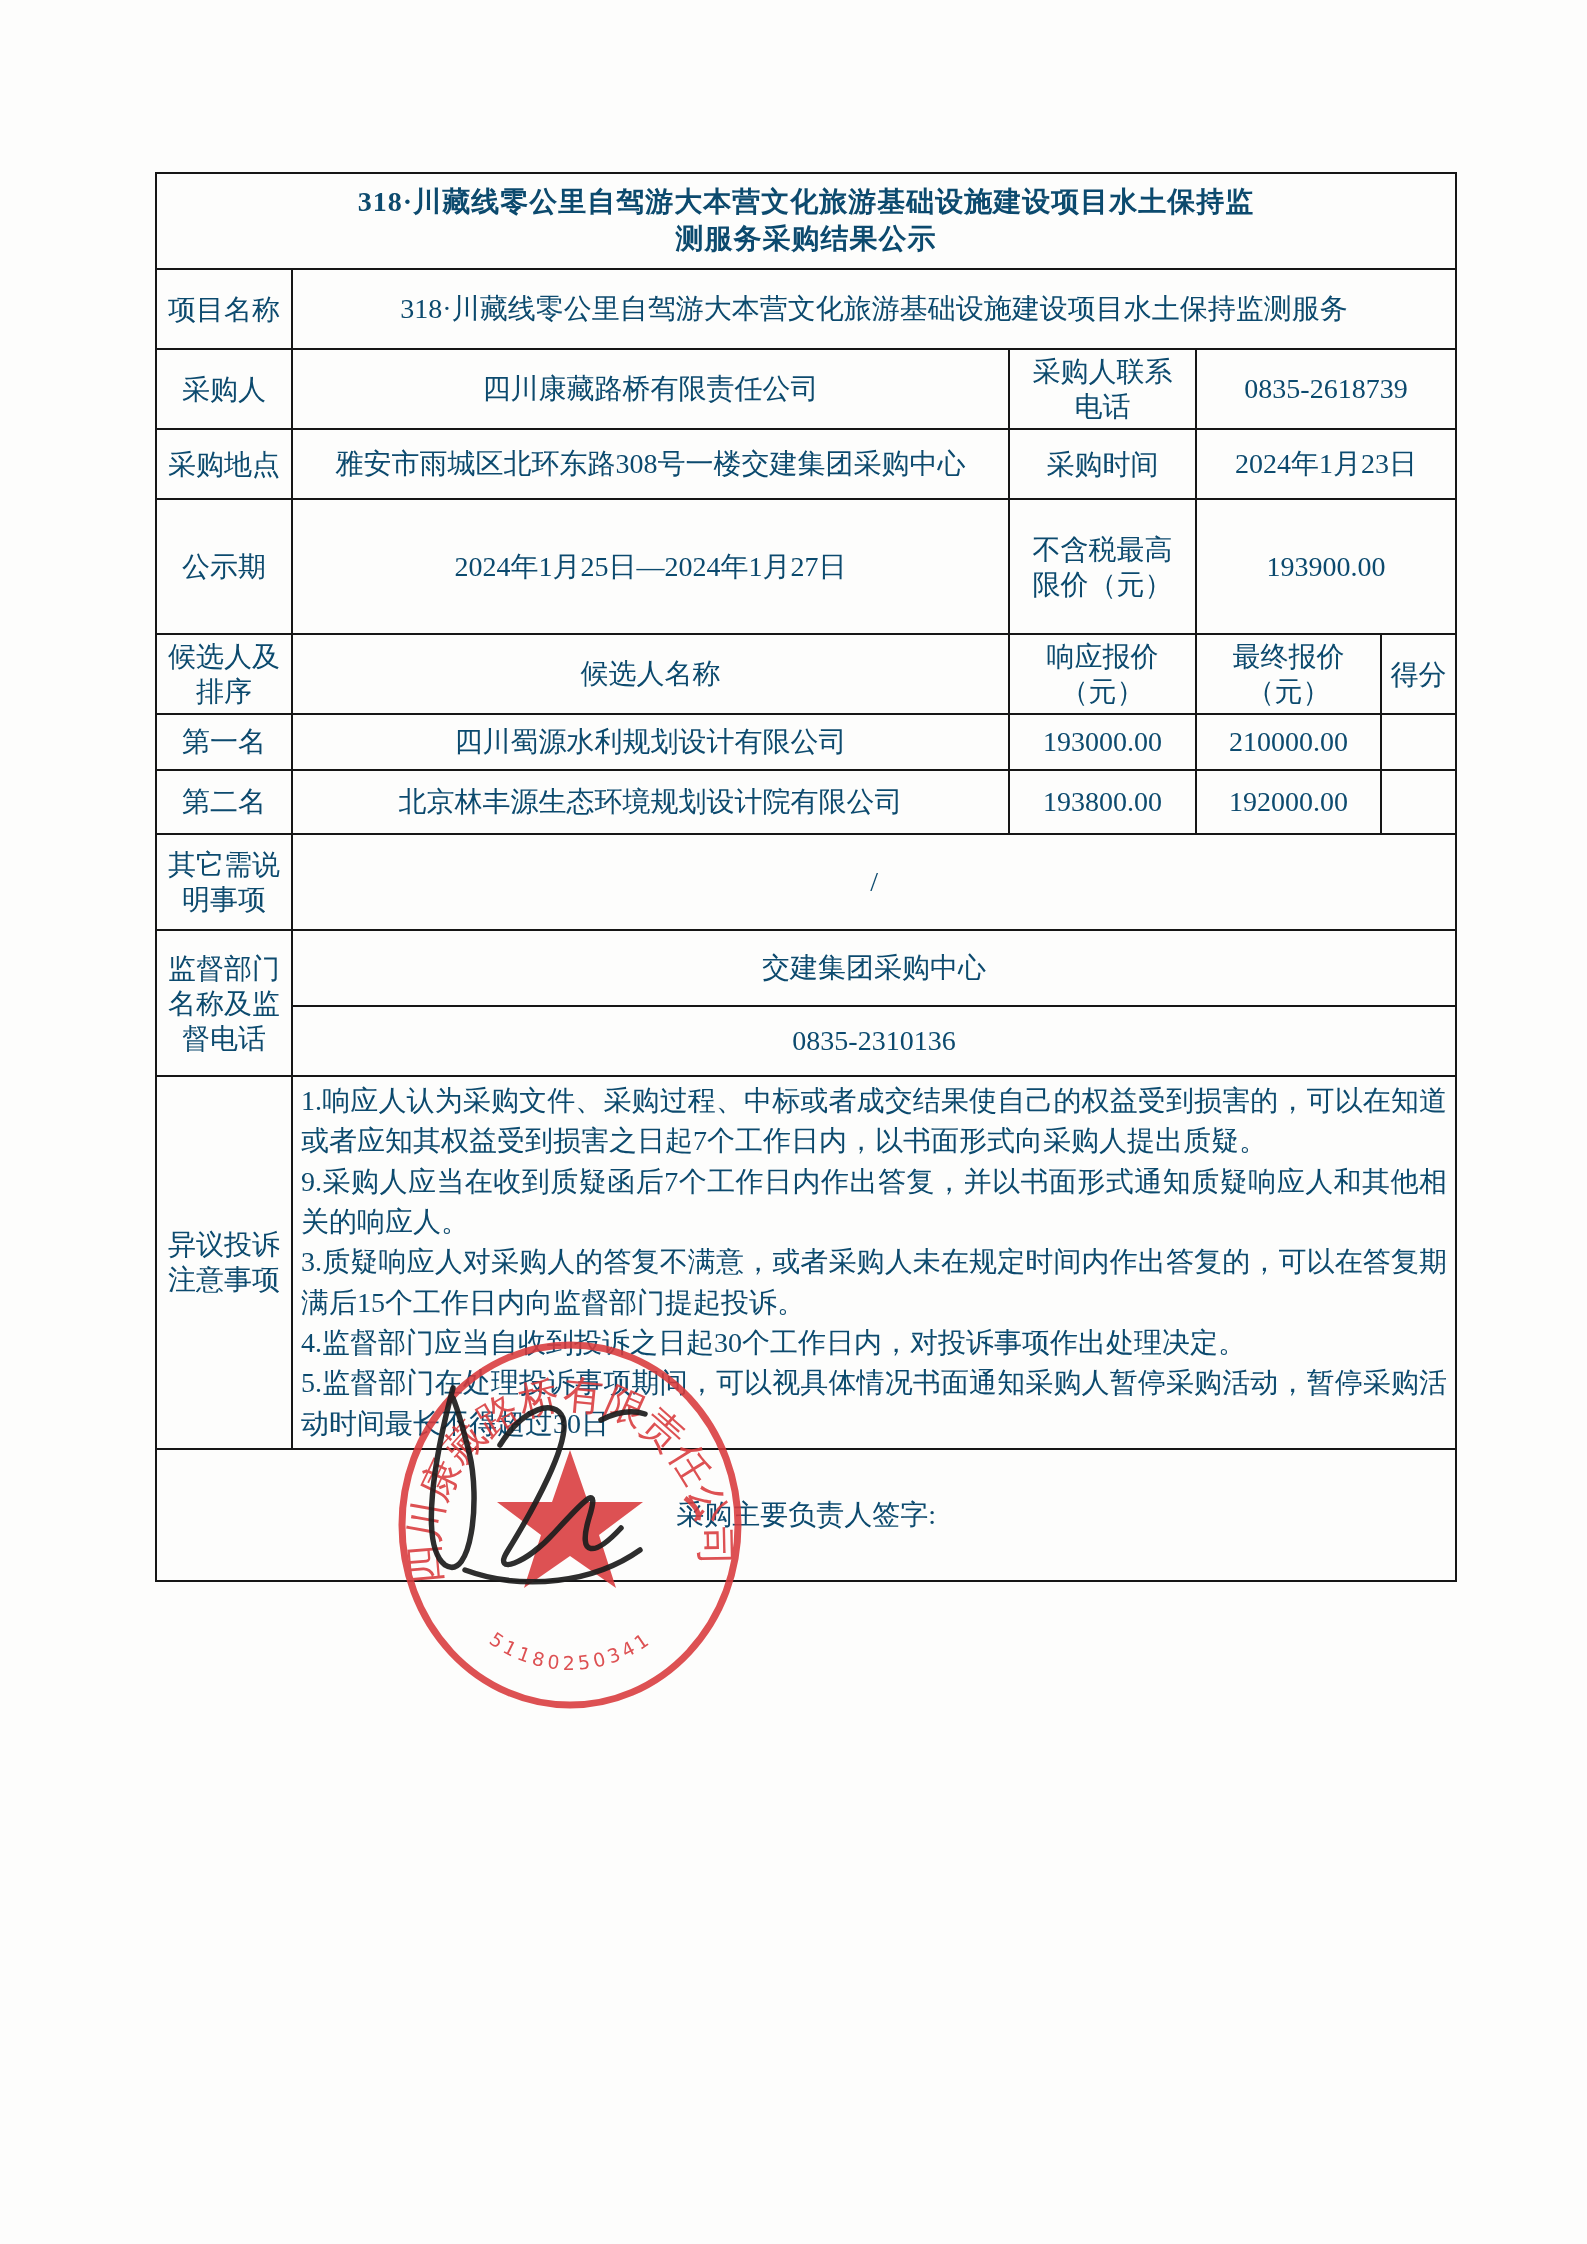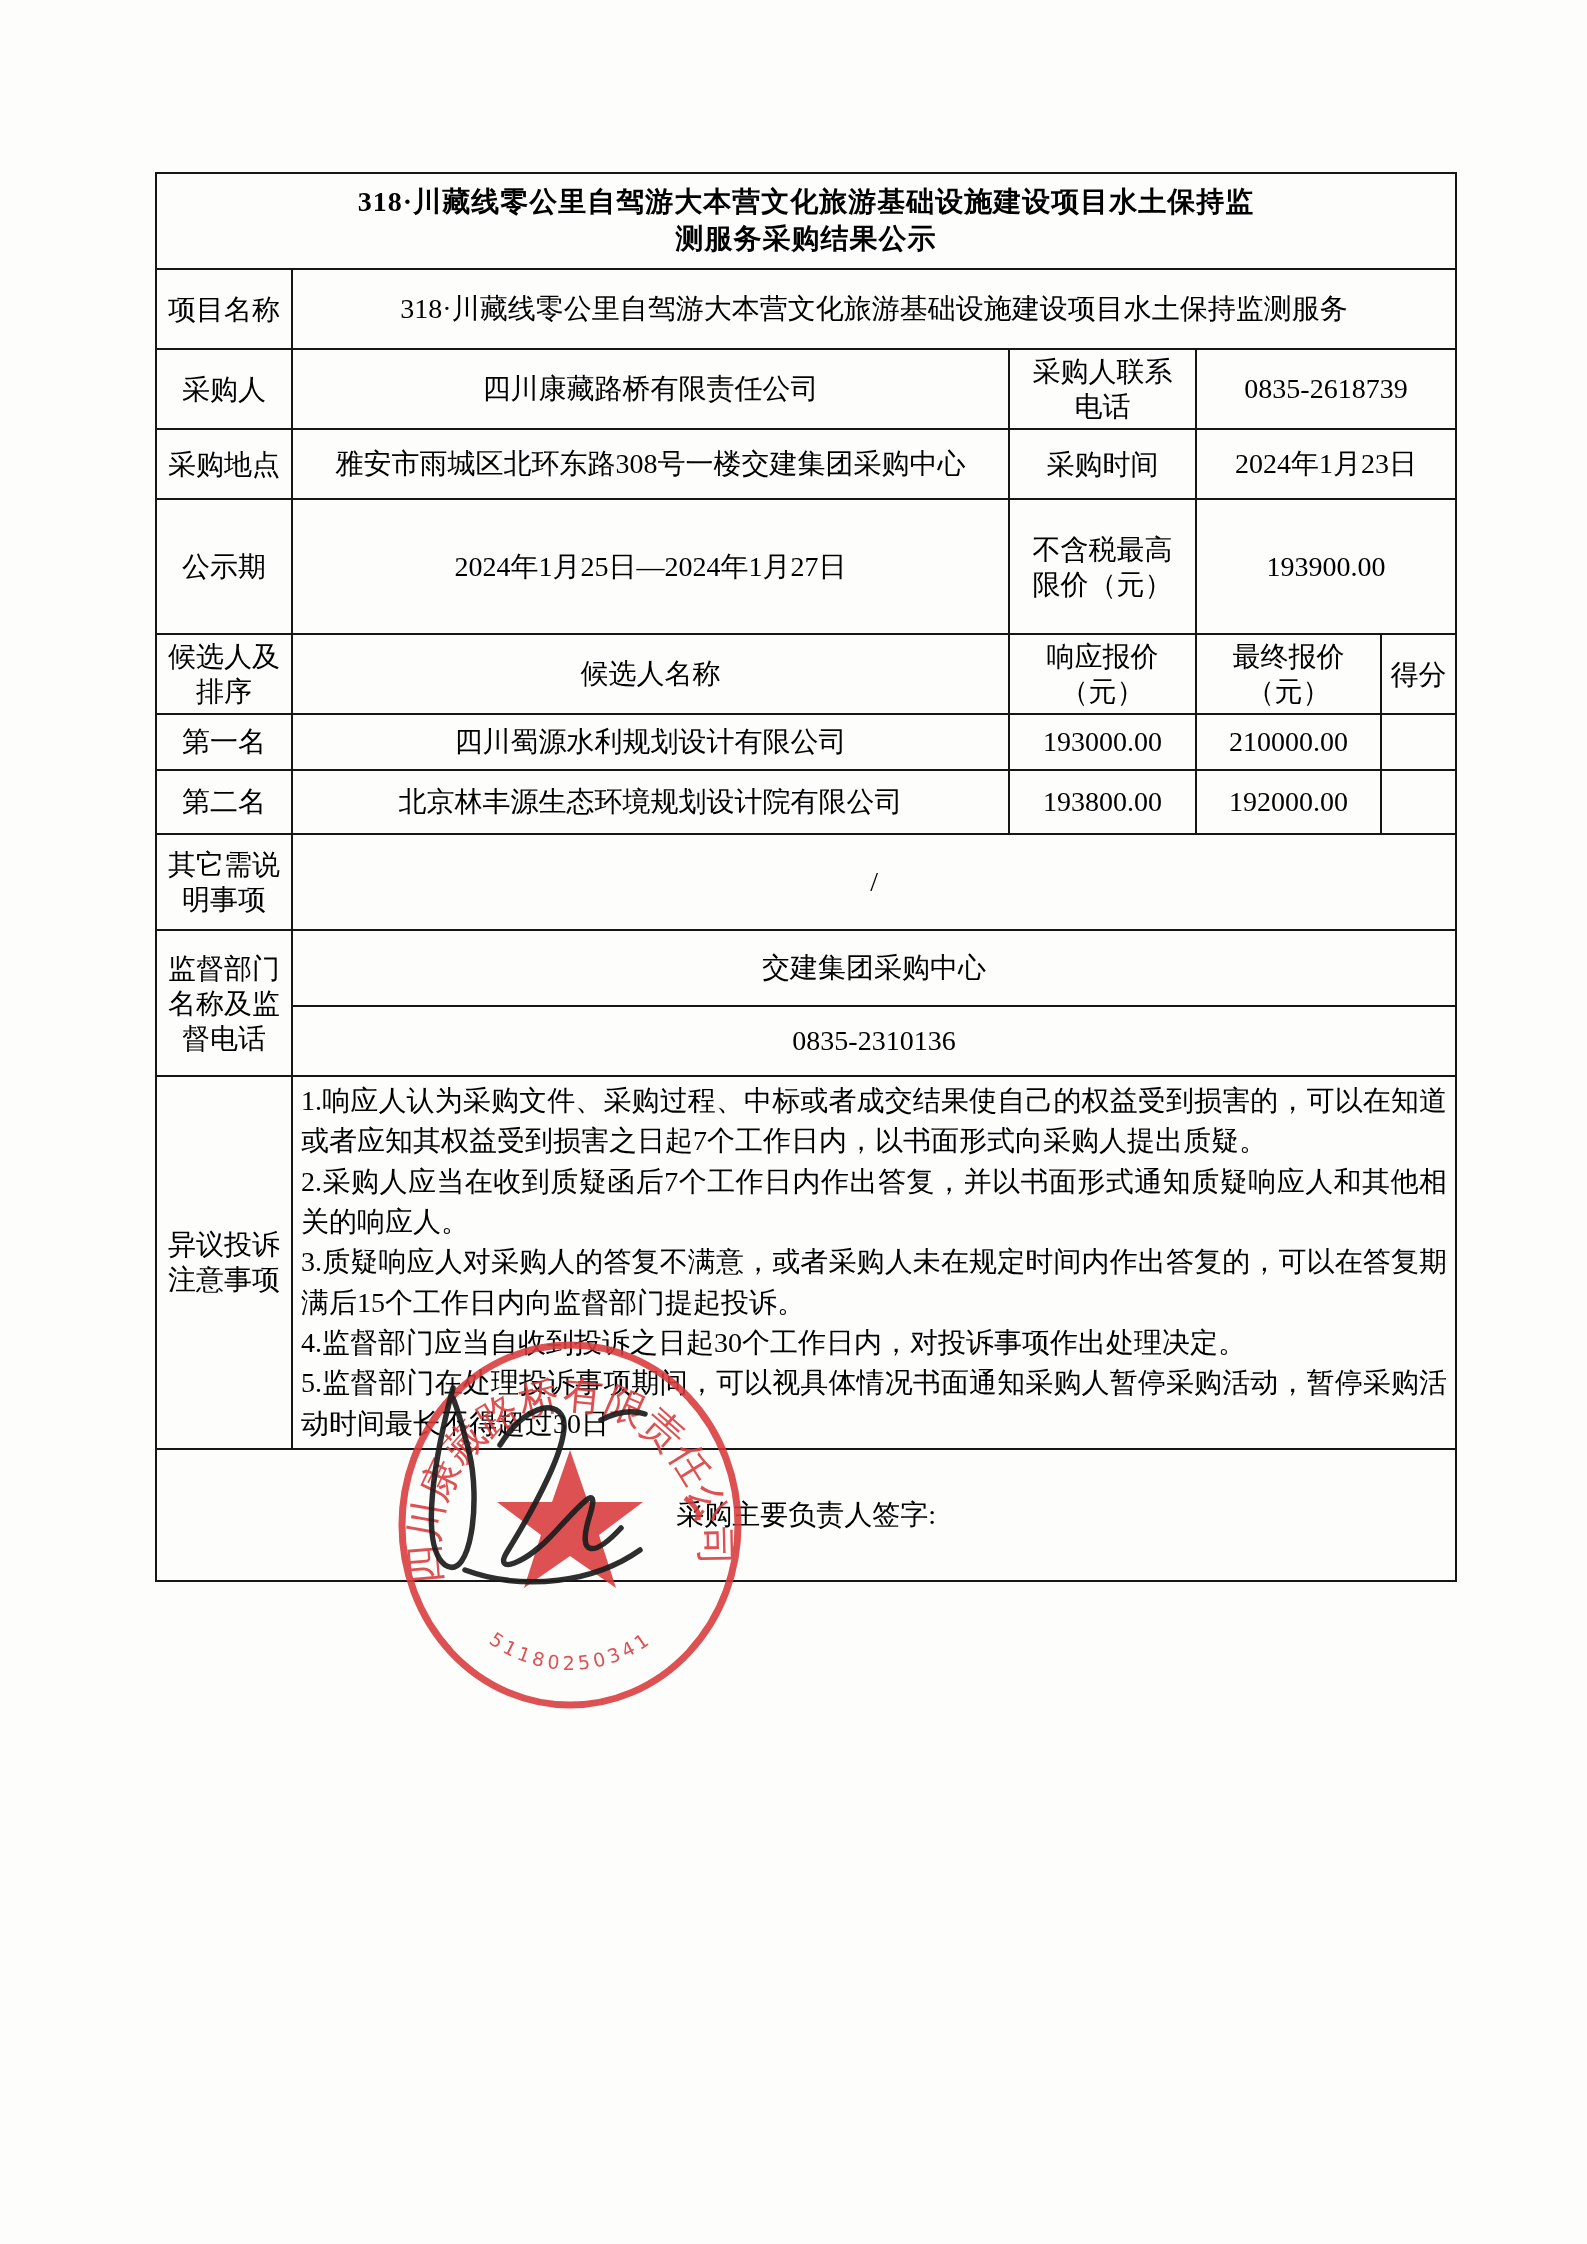"318·川藏线零公里自驾游大本营文化旅游基础设施建设项目水土保持监" .page { color: #000000 -> #0c4a6e }
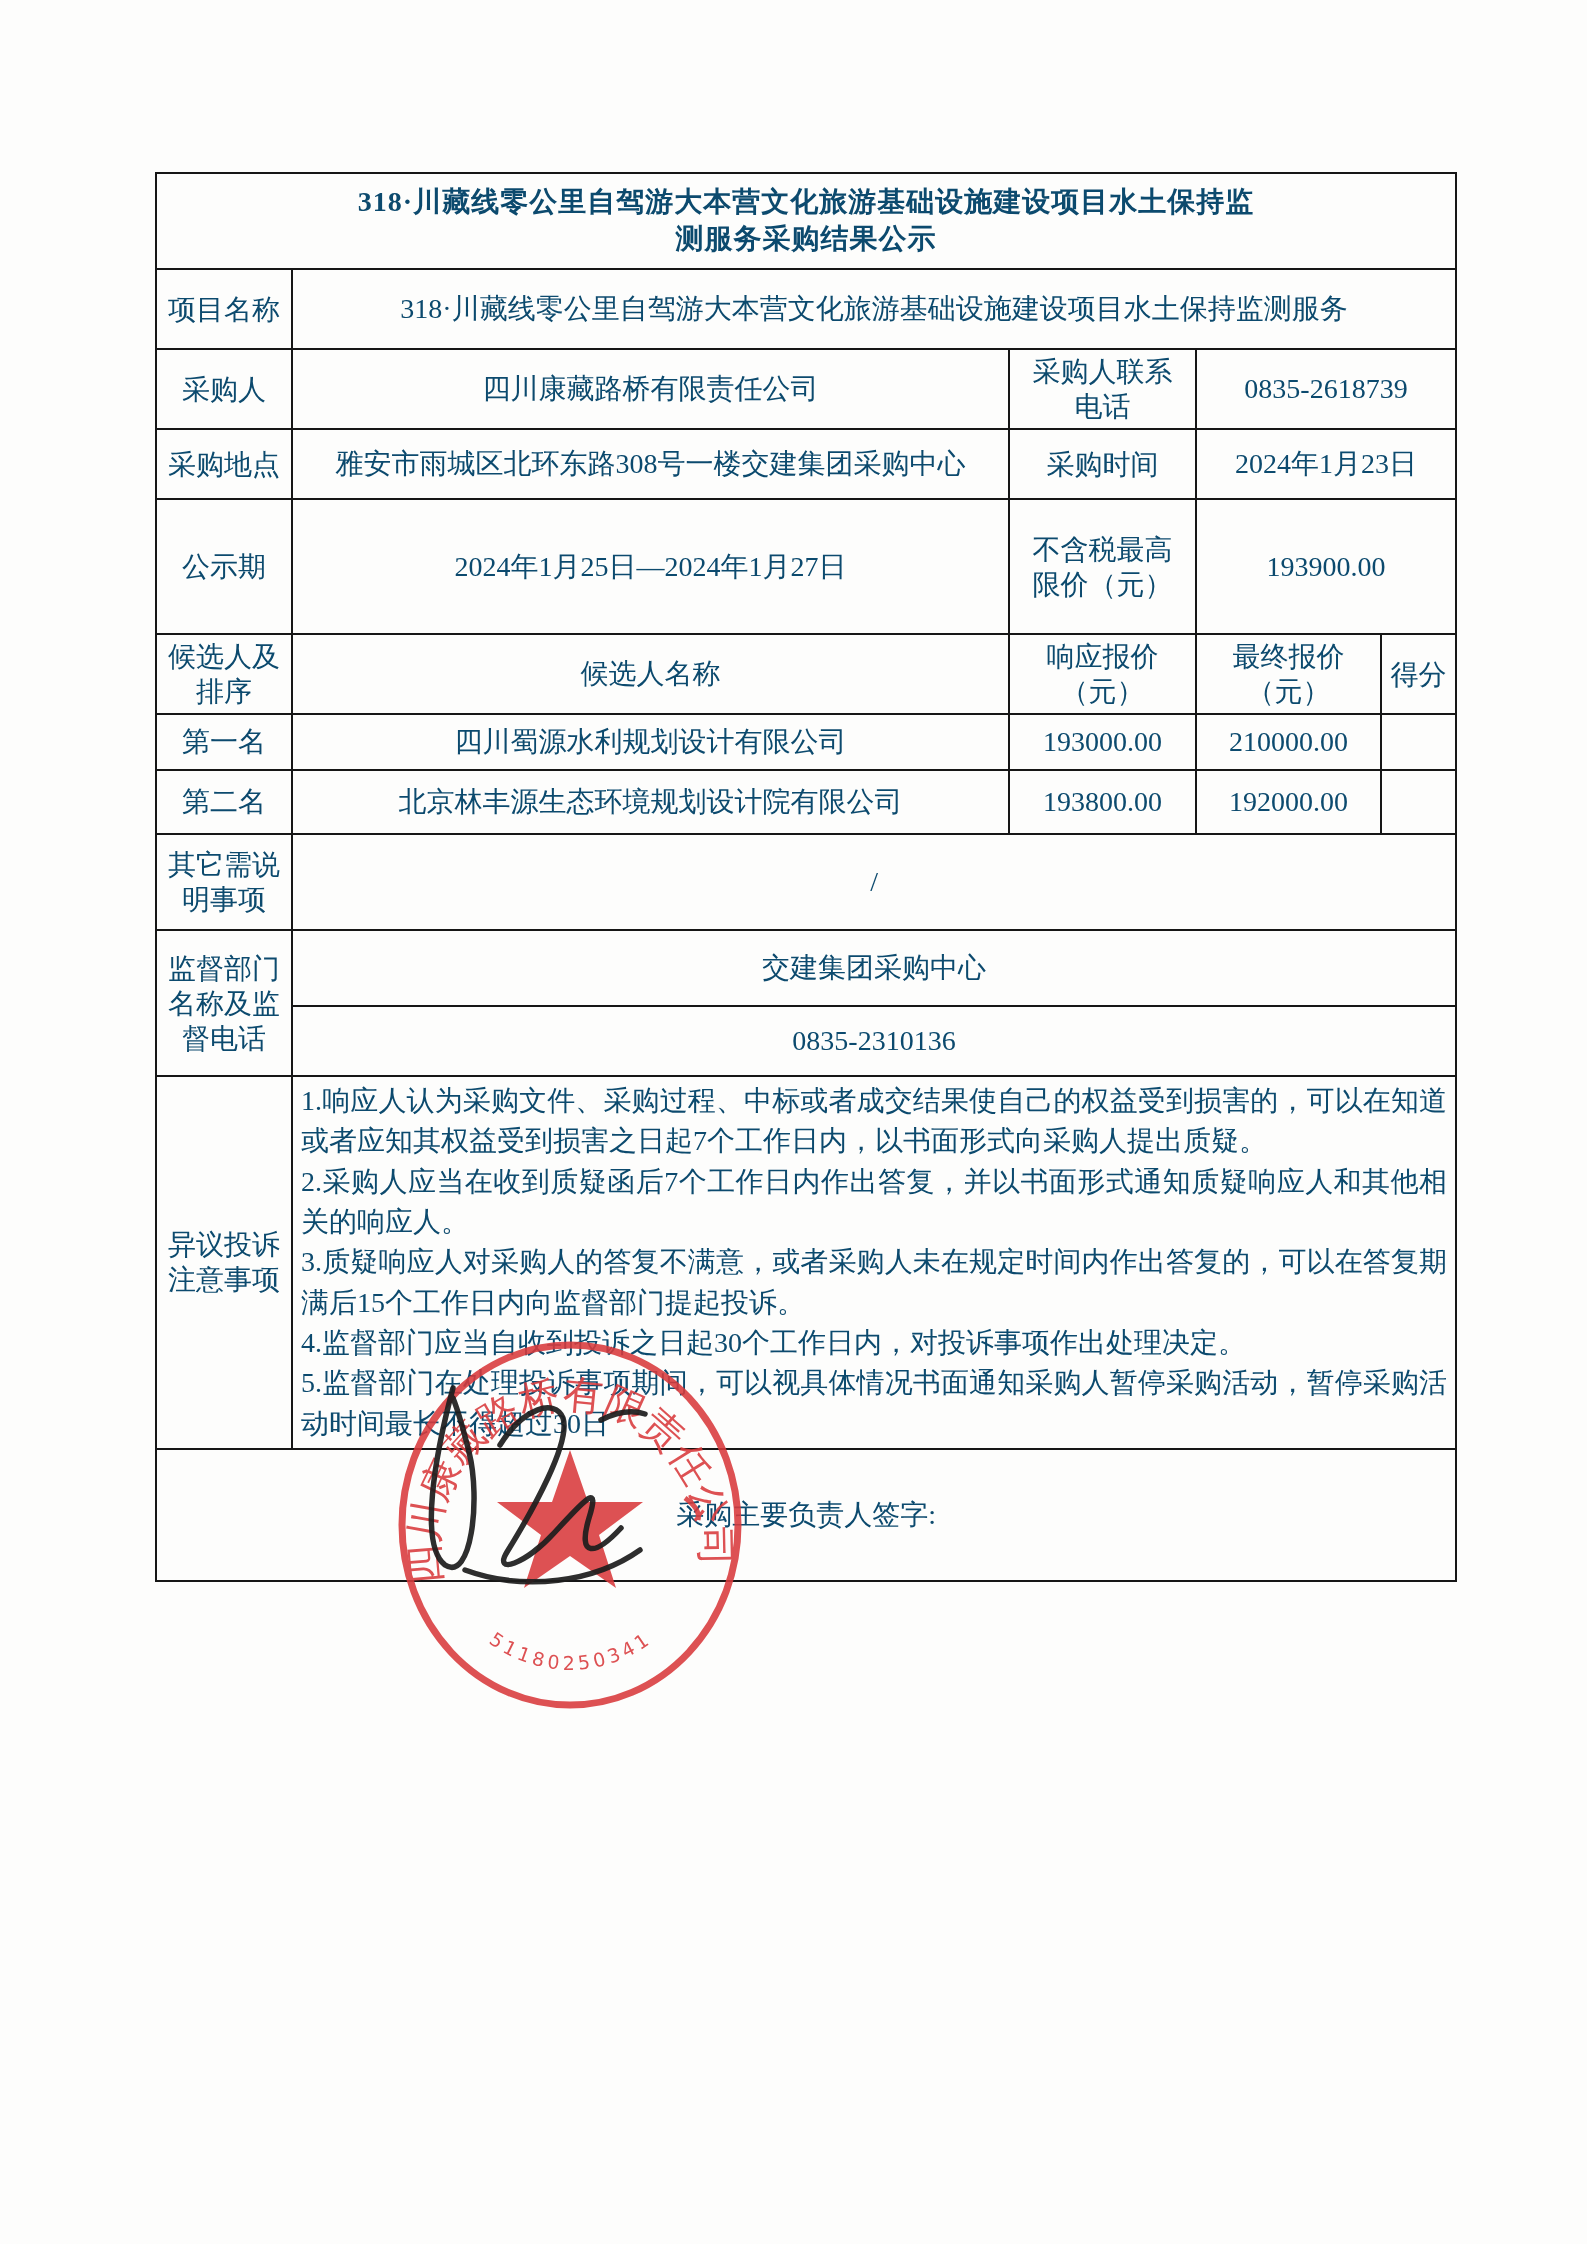"2.采购人应当在收到质疑函后7个工作日内作出答复，并以书面形式通知质疑响应人和其" p.note-line { text: 2 -> 9 }
